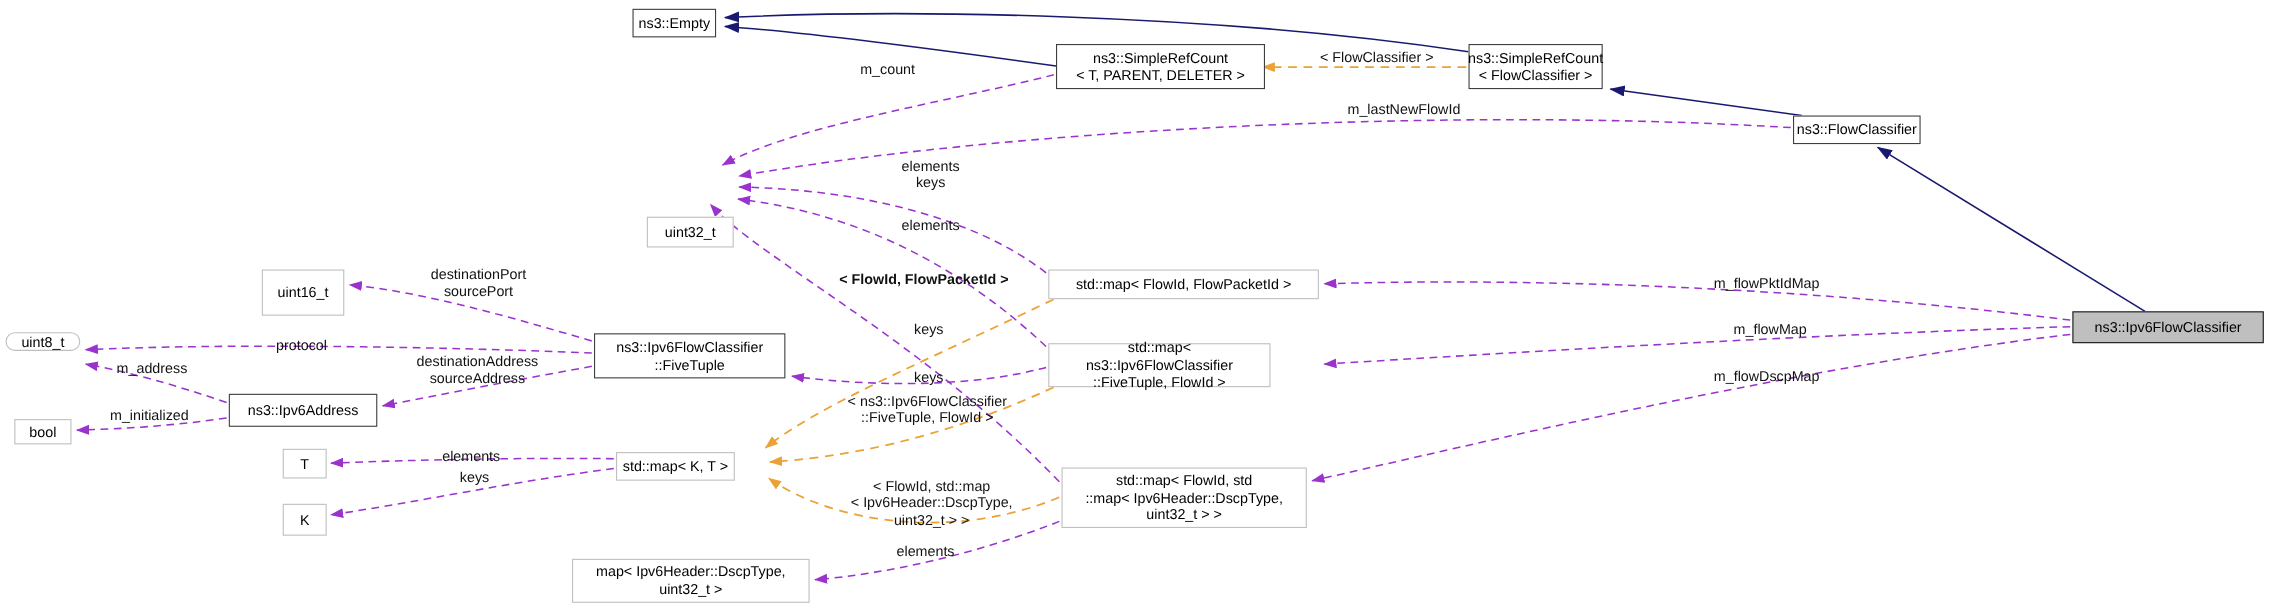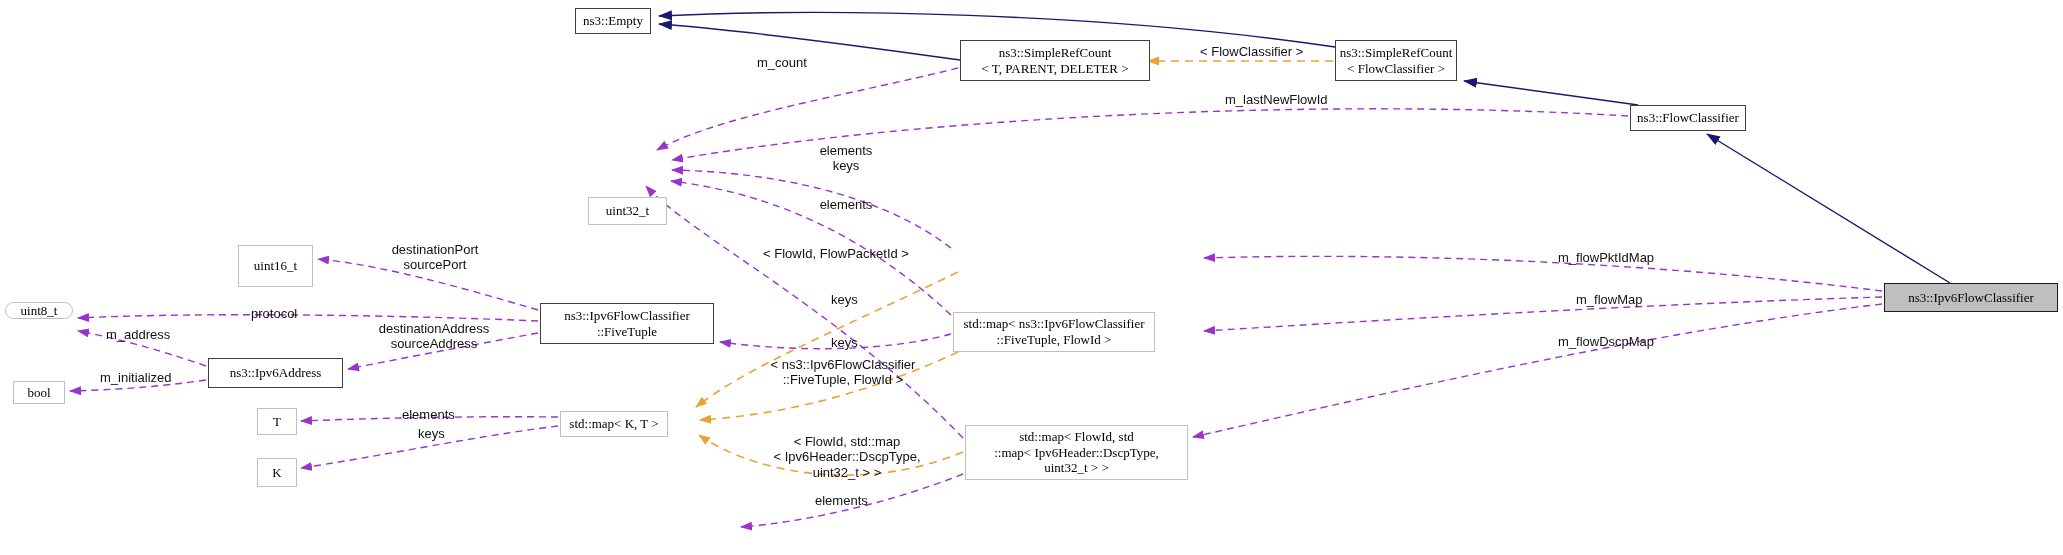"ns3::Empty" .node { font-family: Liberation Serif, serif -> none }
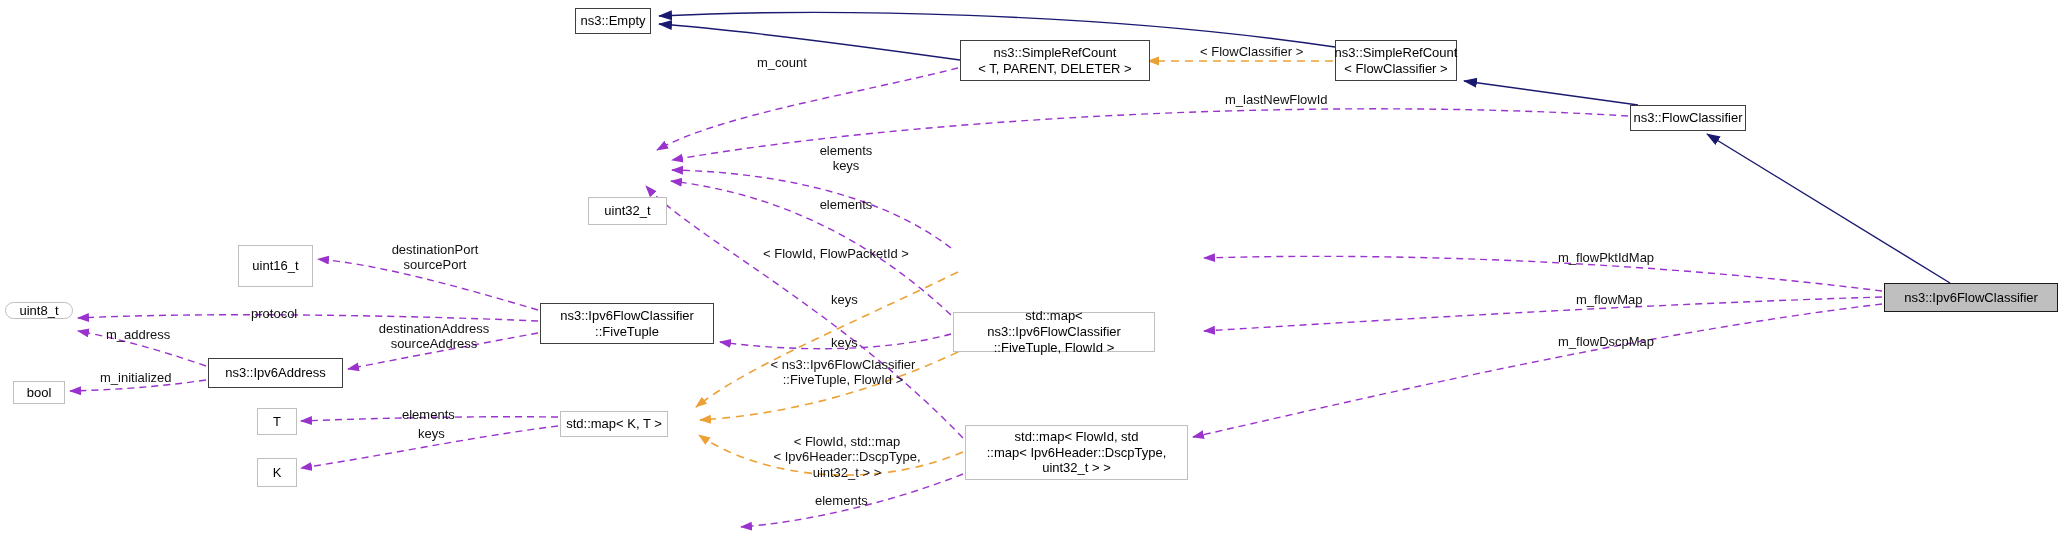"m_count" div.elabel { left: 757px -> 782px }
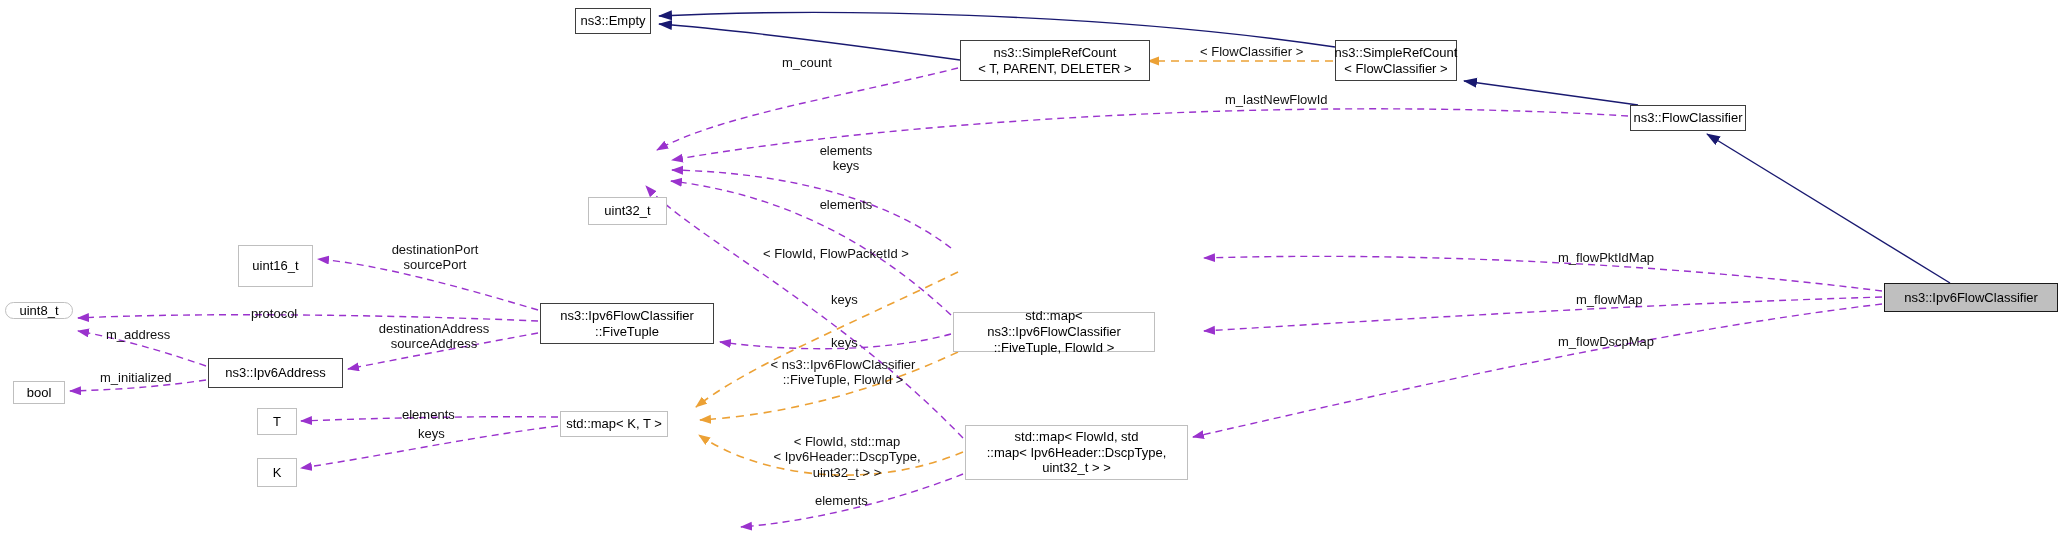"< FlowId, FlowPacketId >" div.elabel { font-weight: none -> bold }
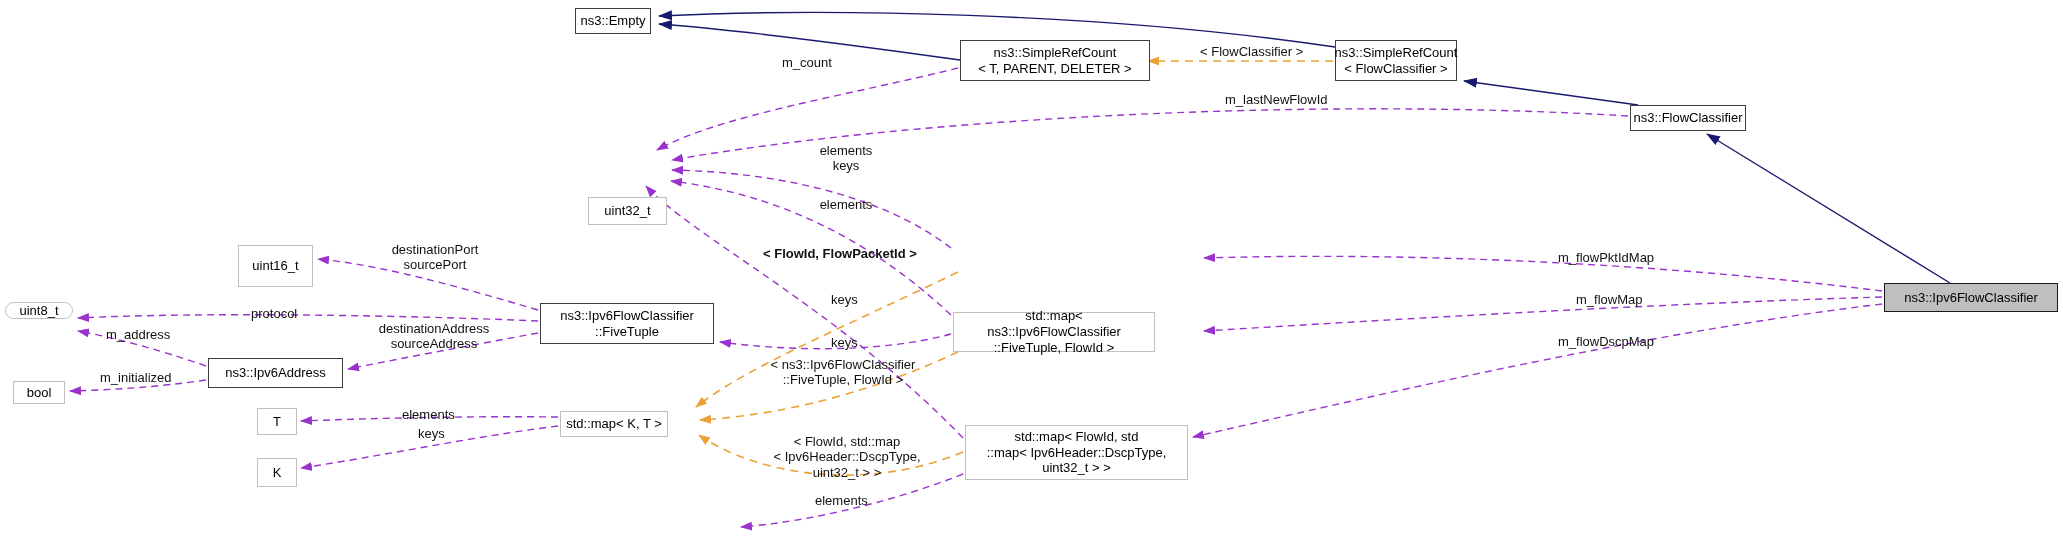"std::map< FlowId, FlowPacketId >" div.node { html: none -> <div>std::map&lt; FlowId, FlowPacketId &gt;</div> }
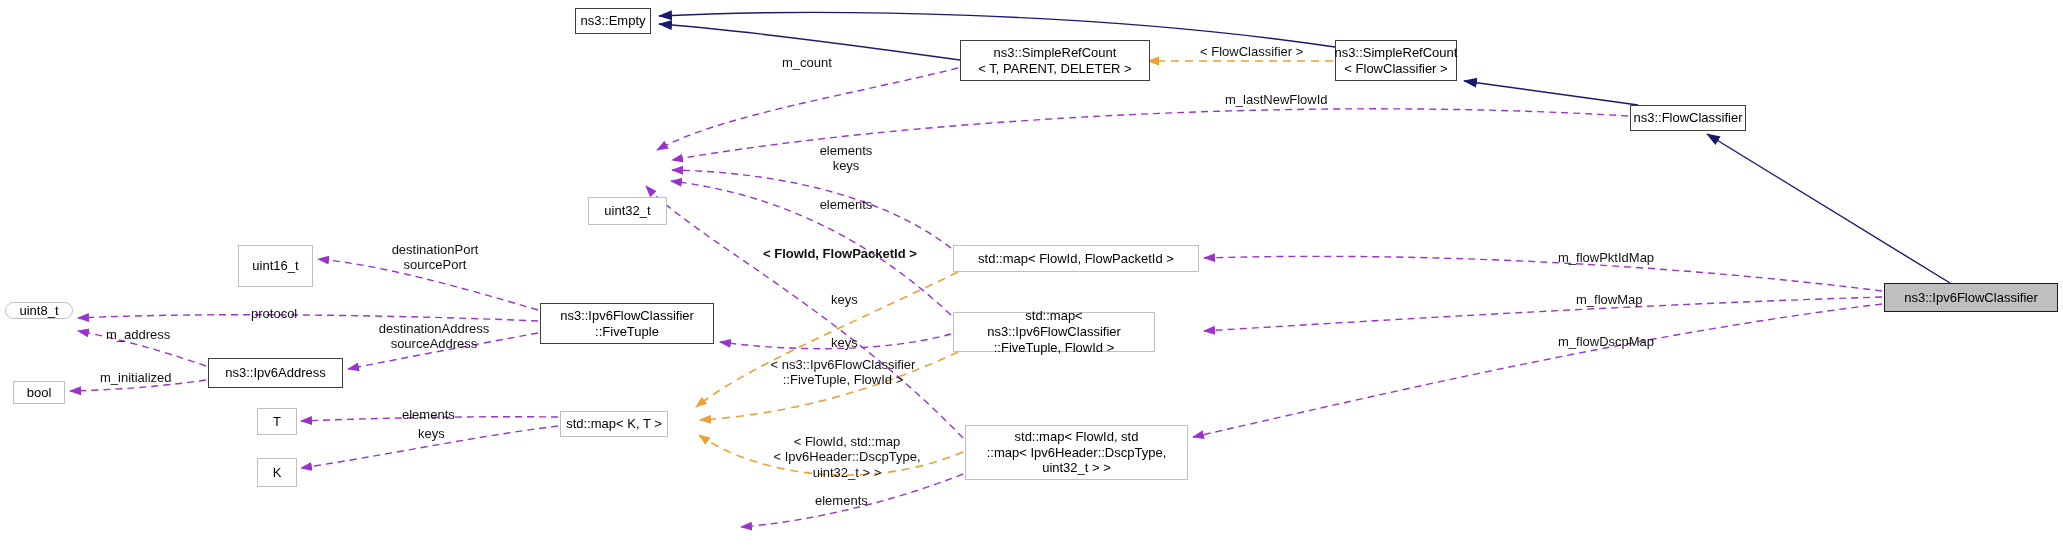"map< Ipv6Header::DscpType," div.node { html: none -> <div>map&lt; Ipv6Header::DscpType, uint32_t &gt;</div> }
